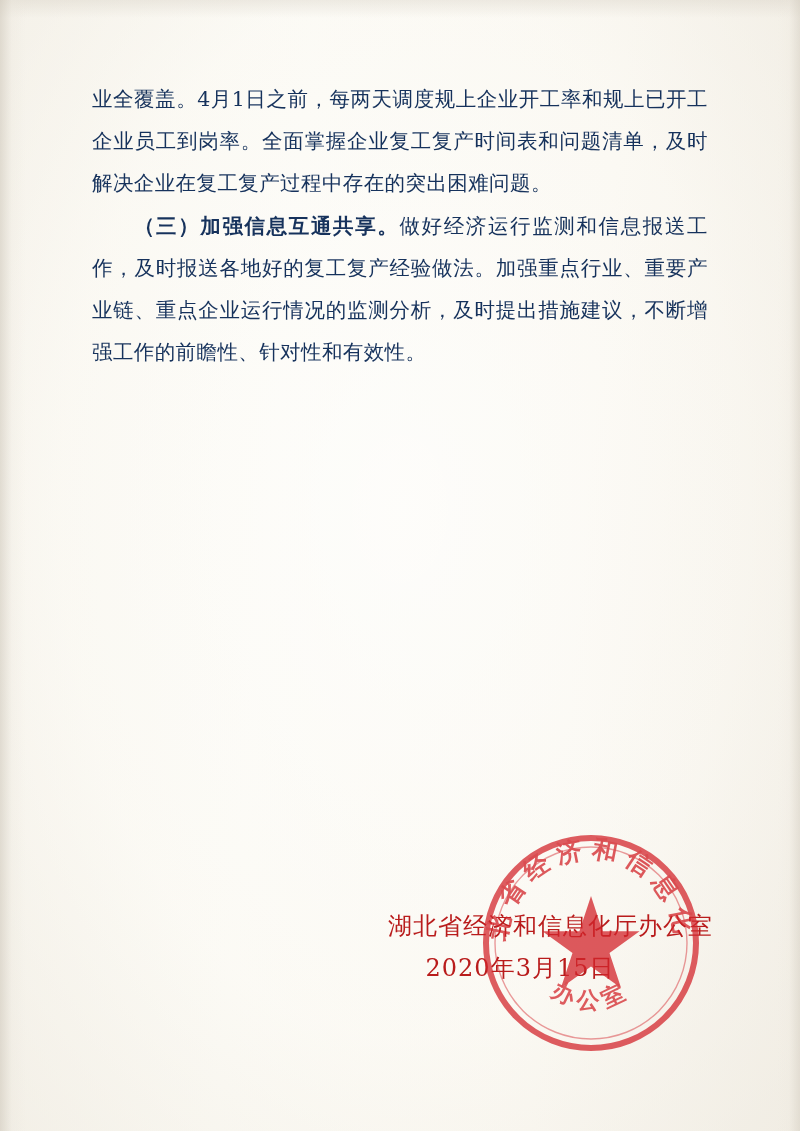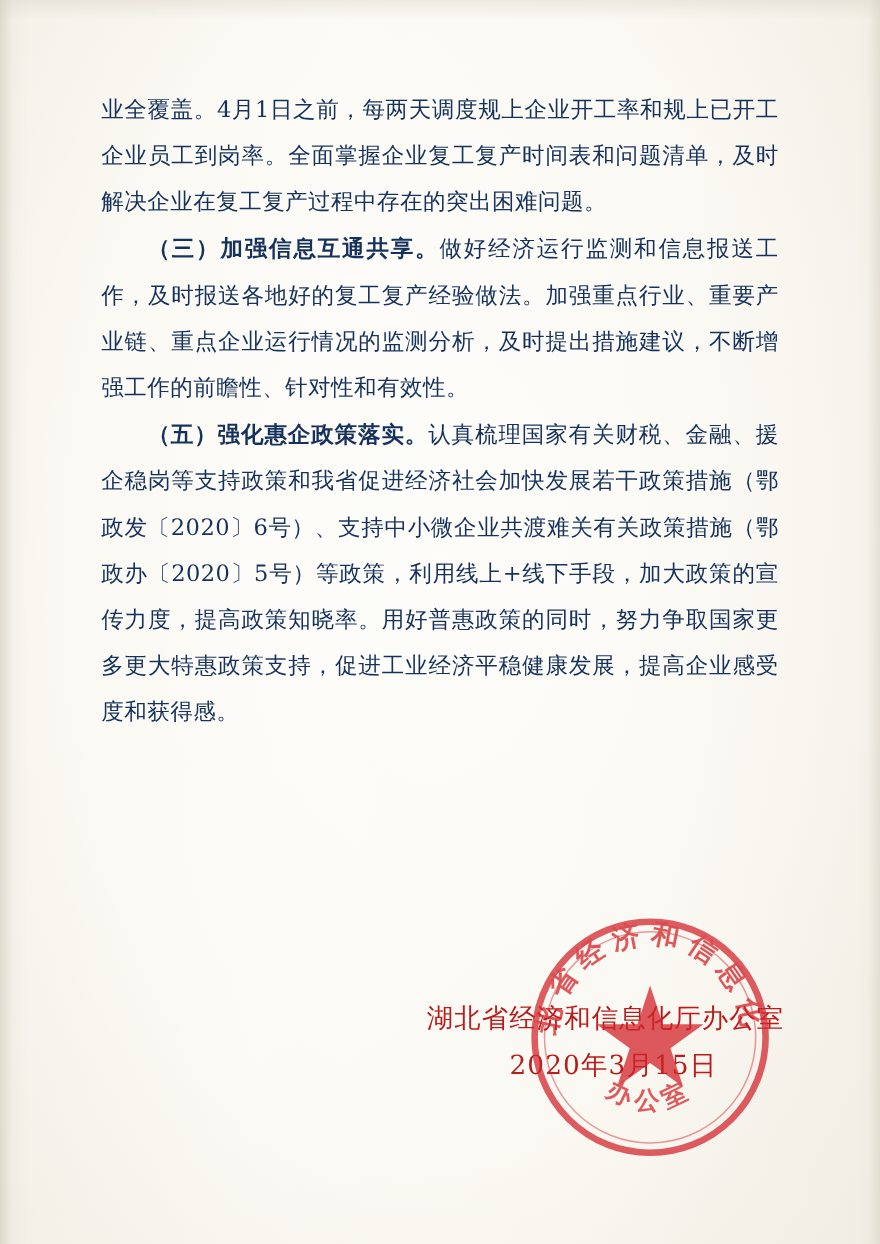"（五）强化惠企政策落实。认真梳理国家有关财税、金融、援企稳岗等支持政策和我省促进" p.para { html: <p> <span>（五）强化惠企政策落实。</span><span>认真梳理国家有关财税、金融、援企稳岗等支持政策和我省促进经济社会加快发展若干政策措施（鄂政发〔2020〕6号）、支持中小微企业共渡难关有关政策措施（鄂政办〔2020〕5号）等政策，利用线上+线下手段，加大政策的宣传力度，提高政策知晓率。用好普惠政策的同时，努力争取国家更多更大特惠政策支持，促进工业经济平稳健康发展，提高企业感受度和获得感。</span> </p> -> none }
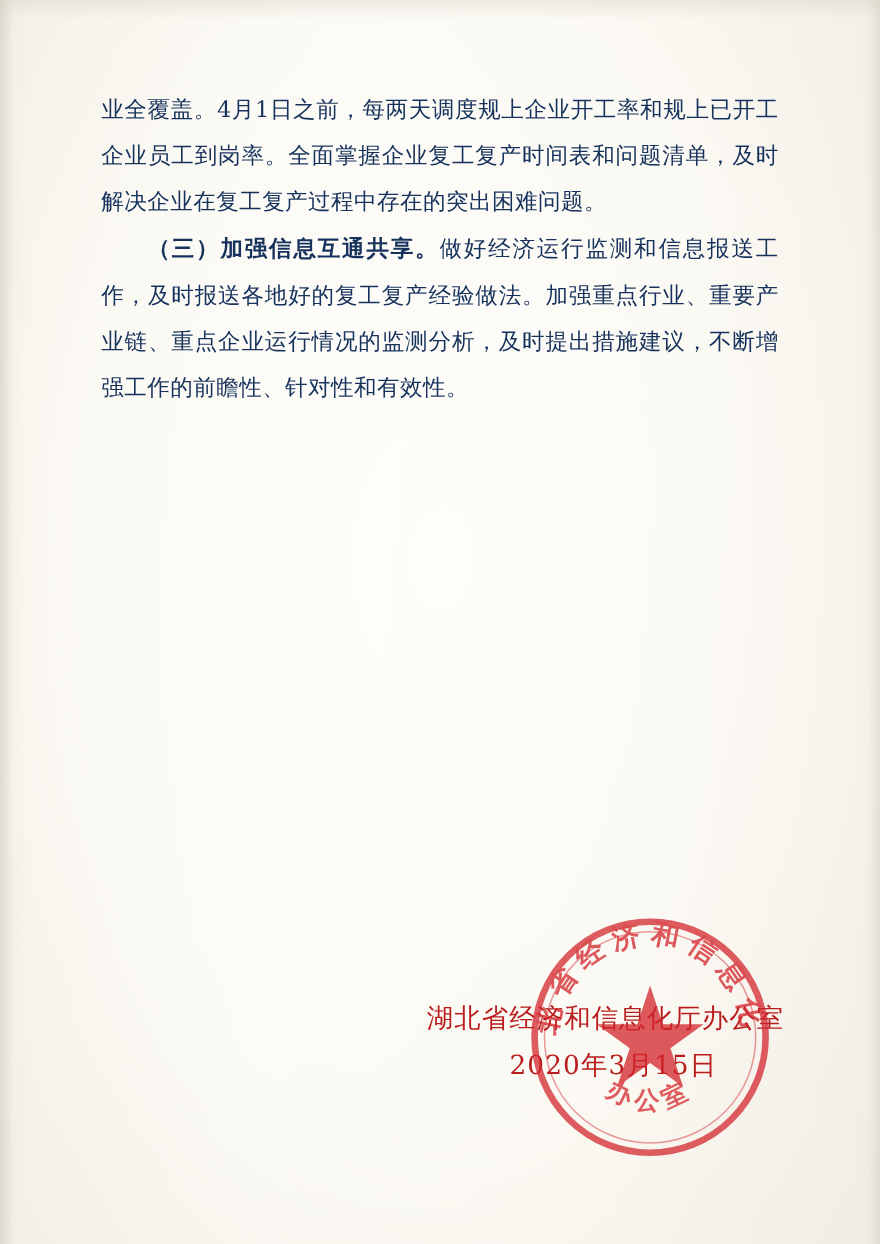"2020年3月15日" .sign-date { text-align: none -> center }
